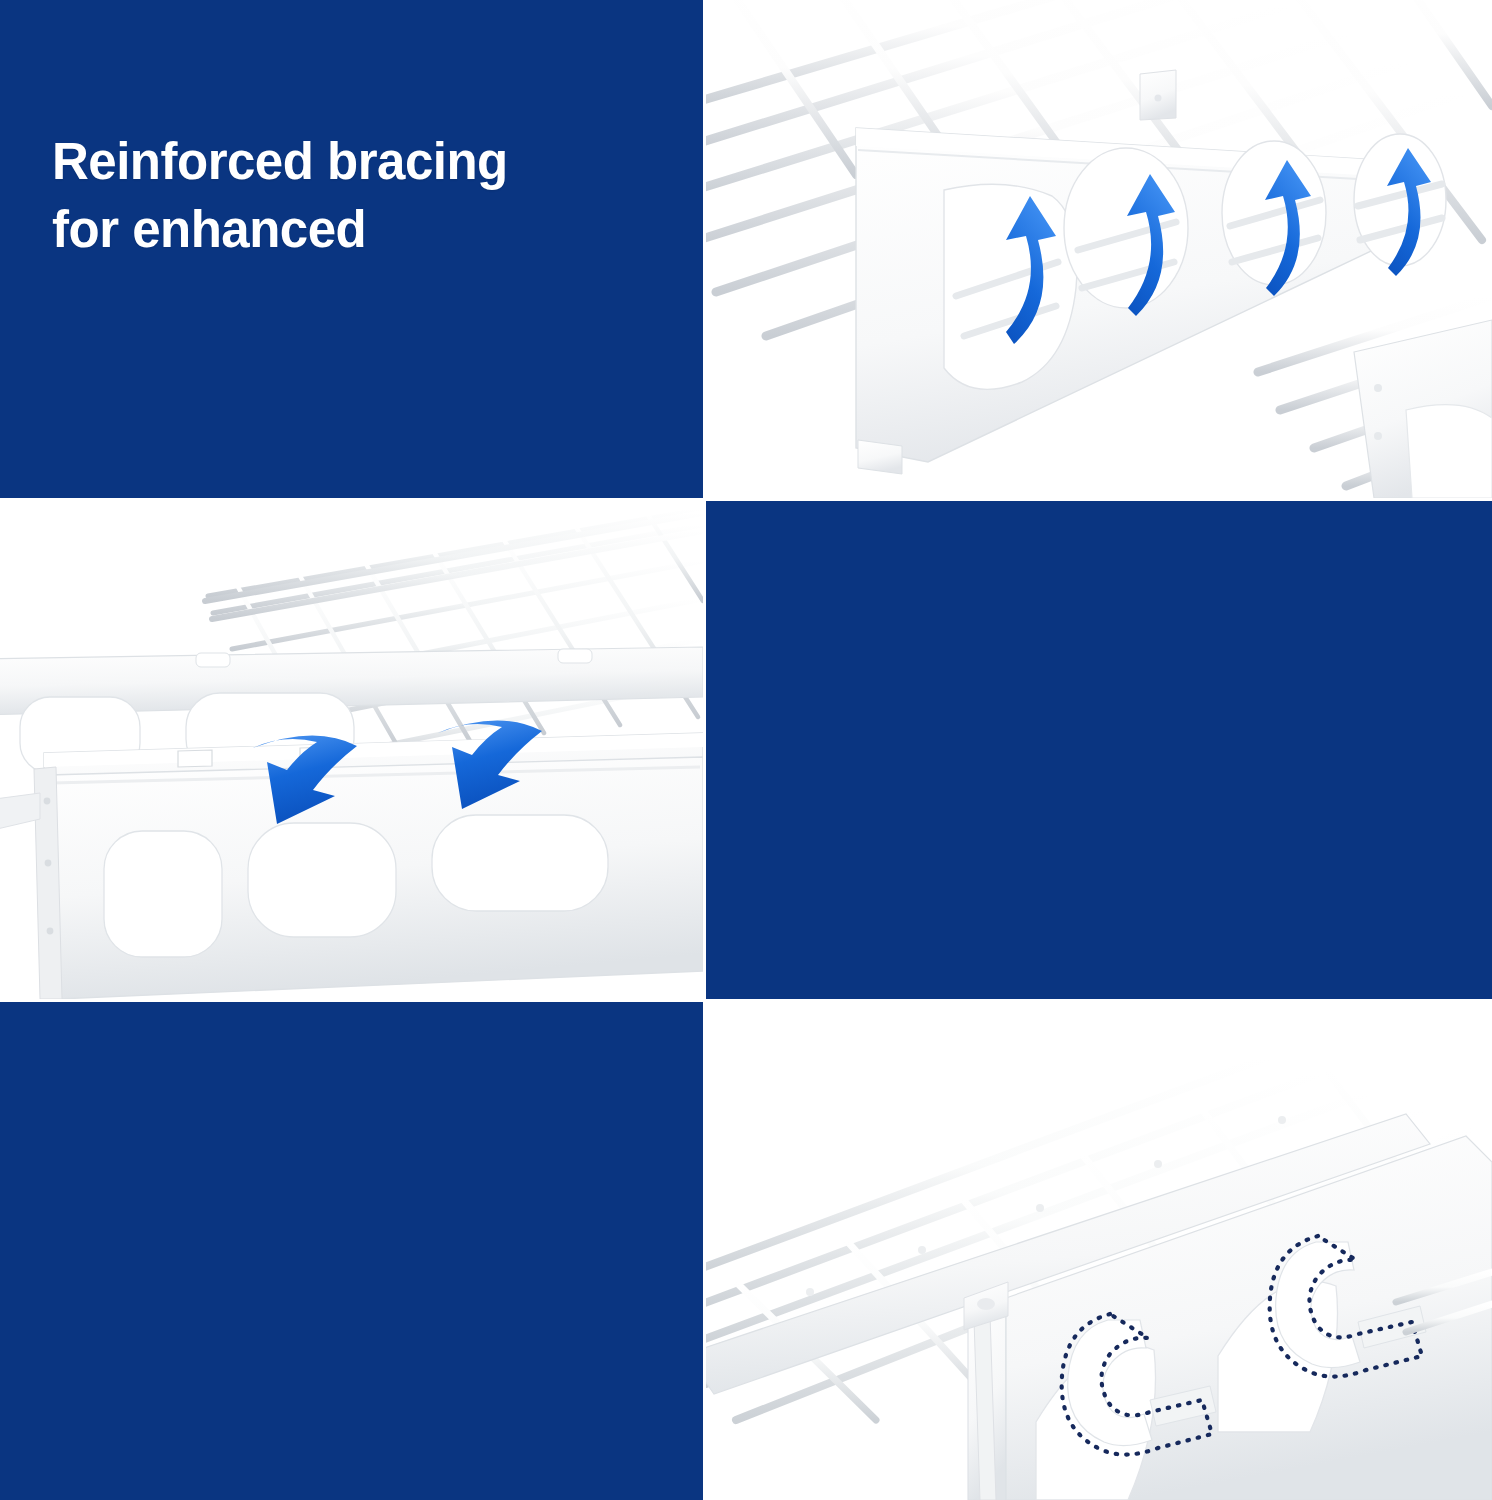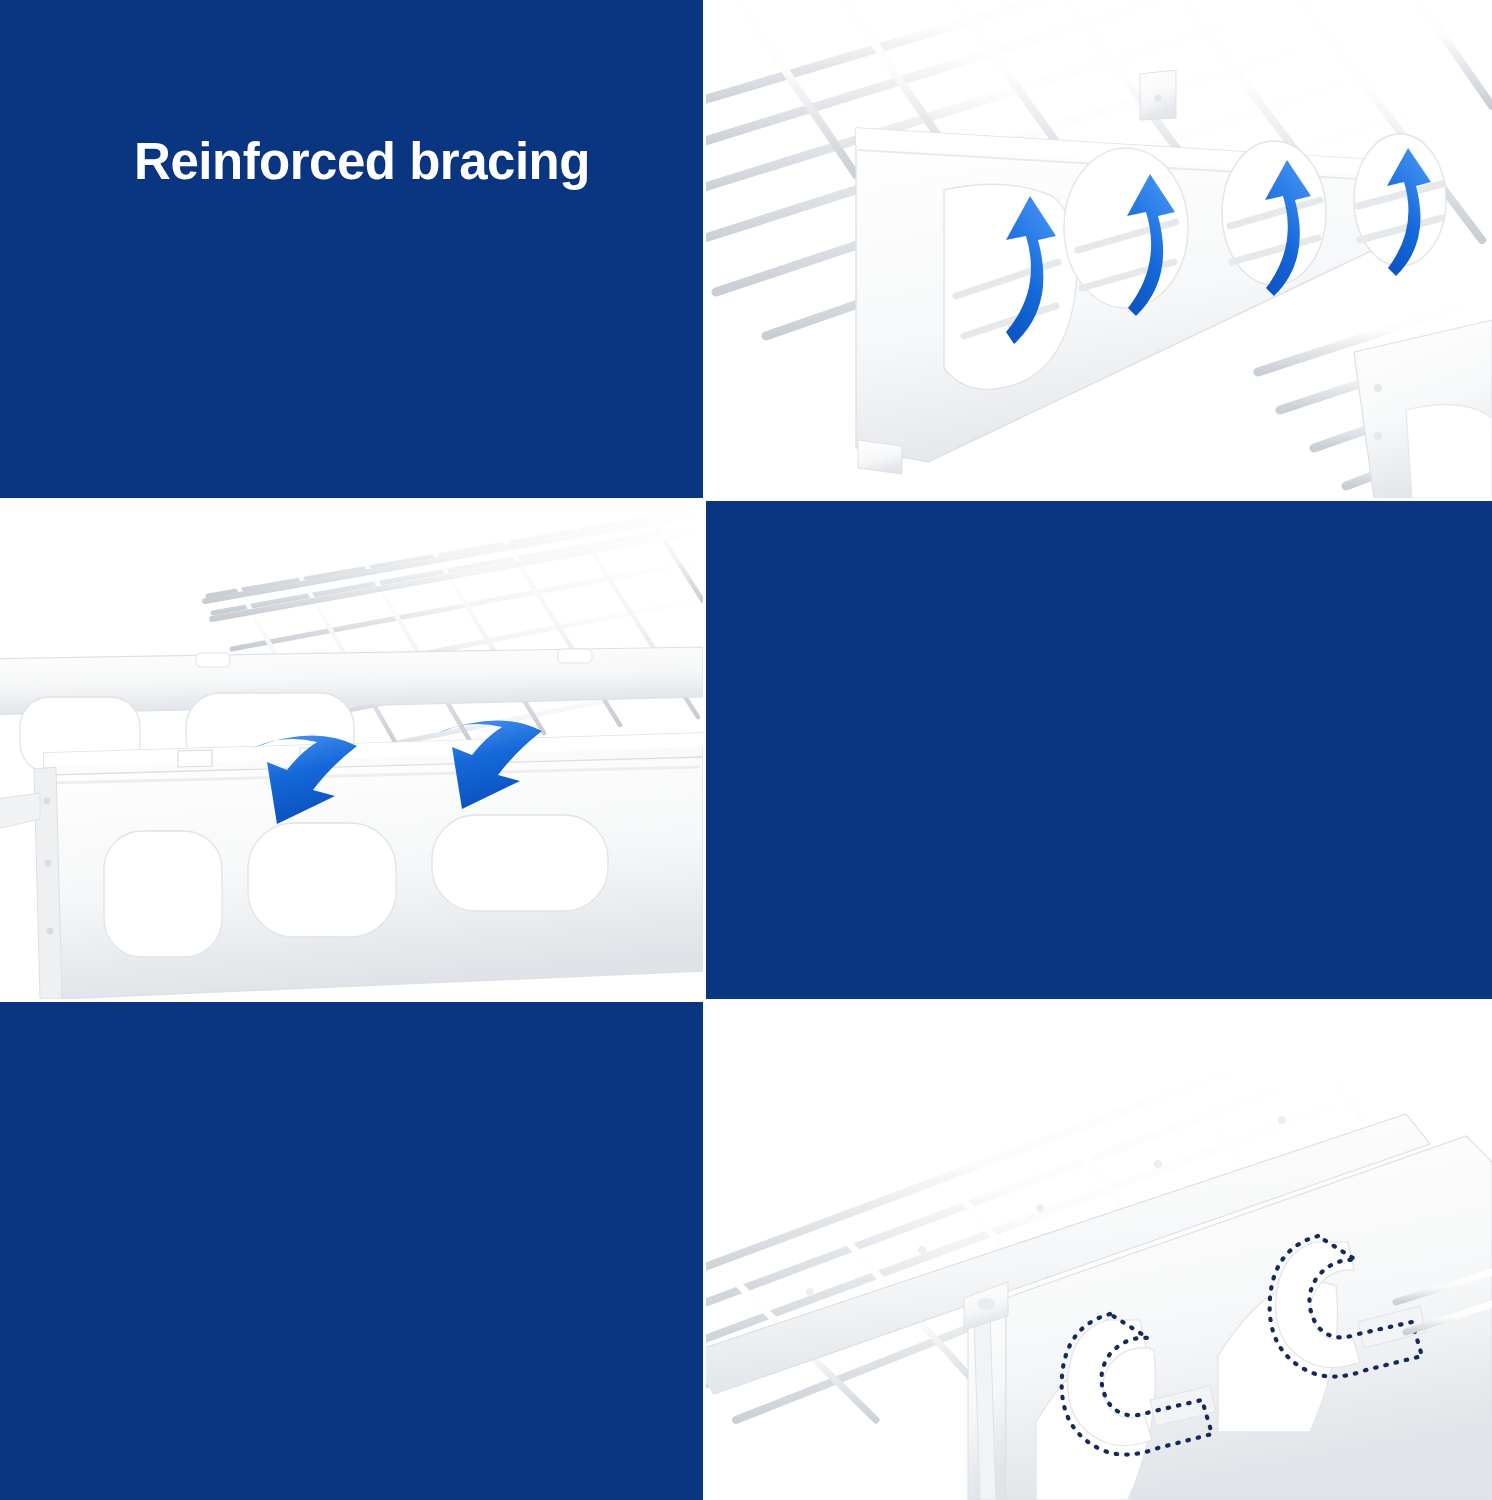"Reinforced bracing" .headline .ln { text-align: center -> none }
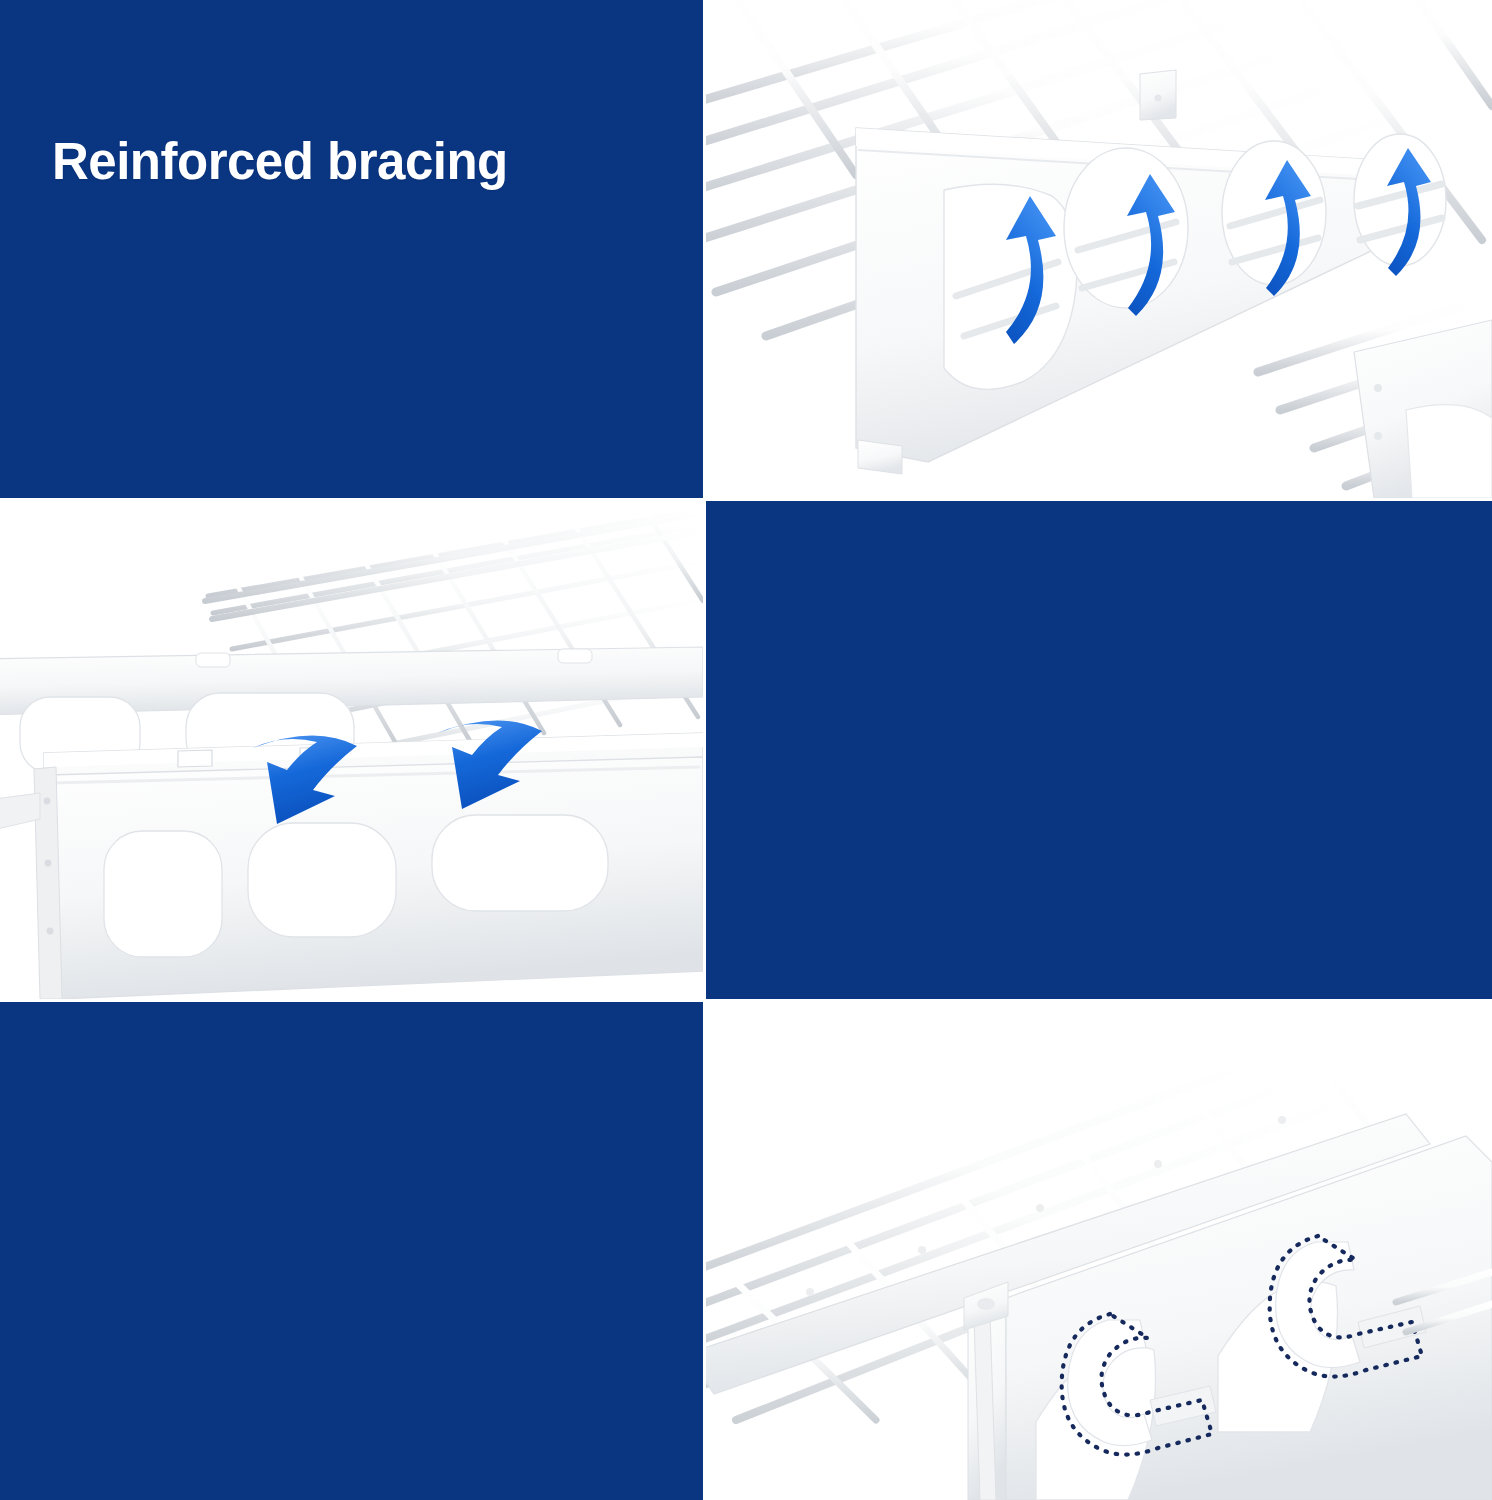"for enhanced" span.ln { html: none -> <span>for enhanced</span> }
